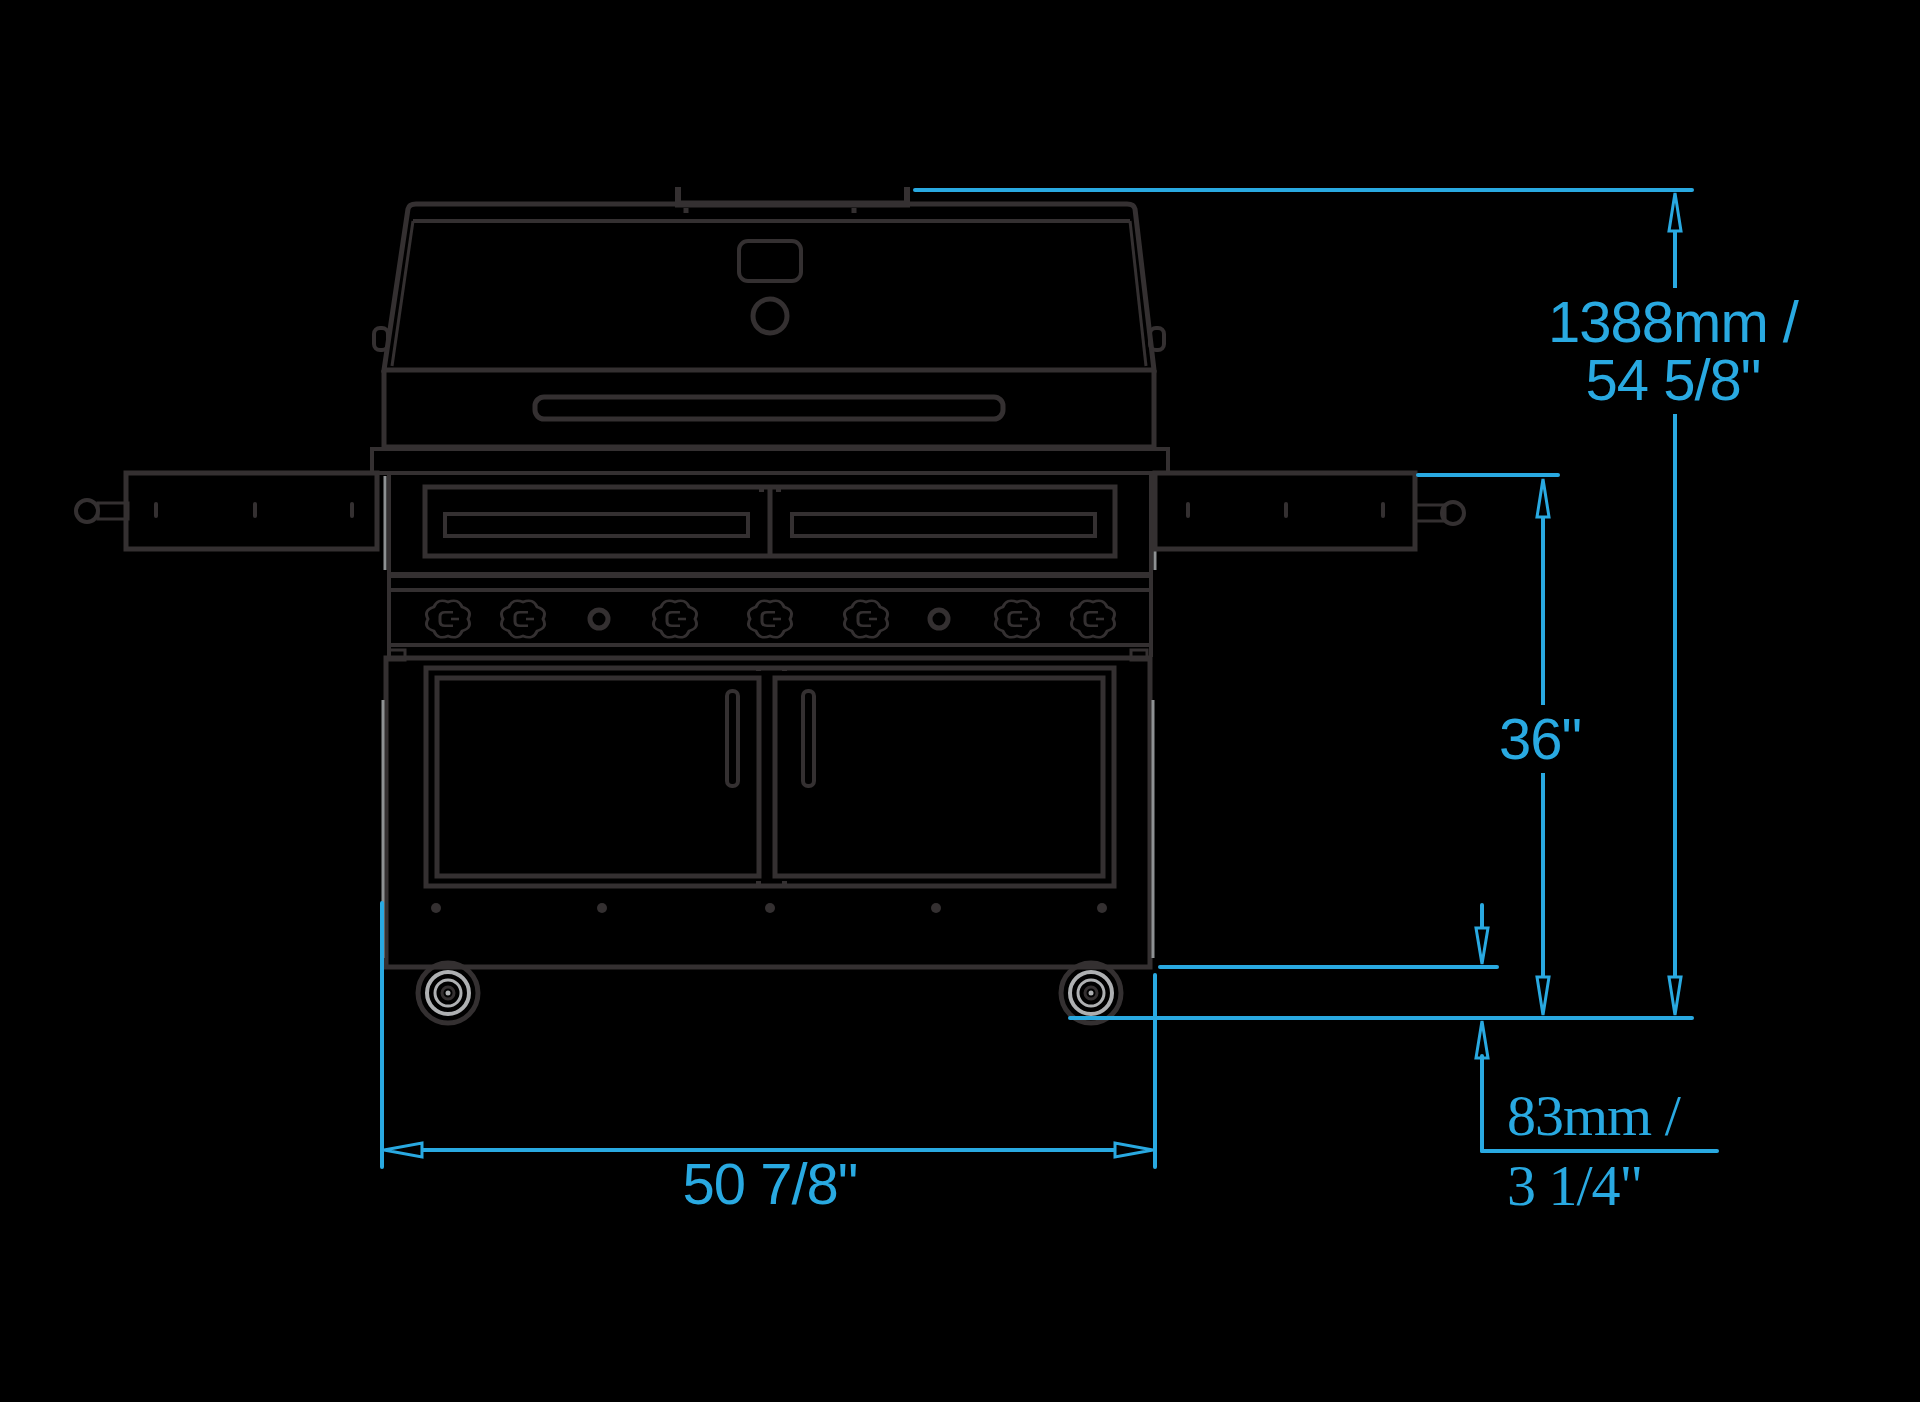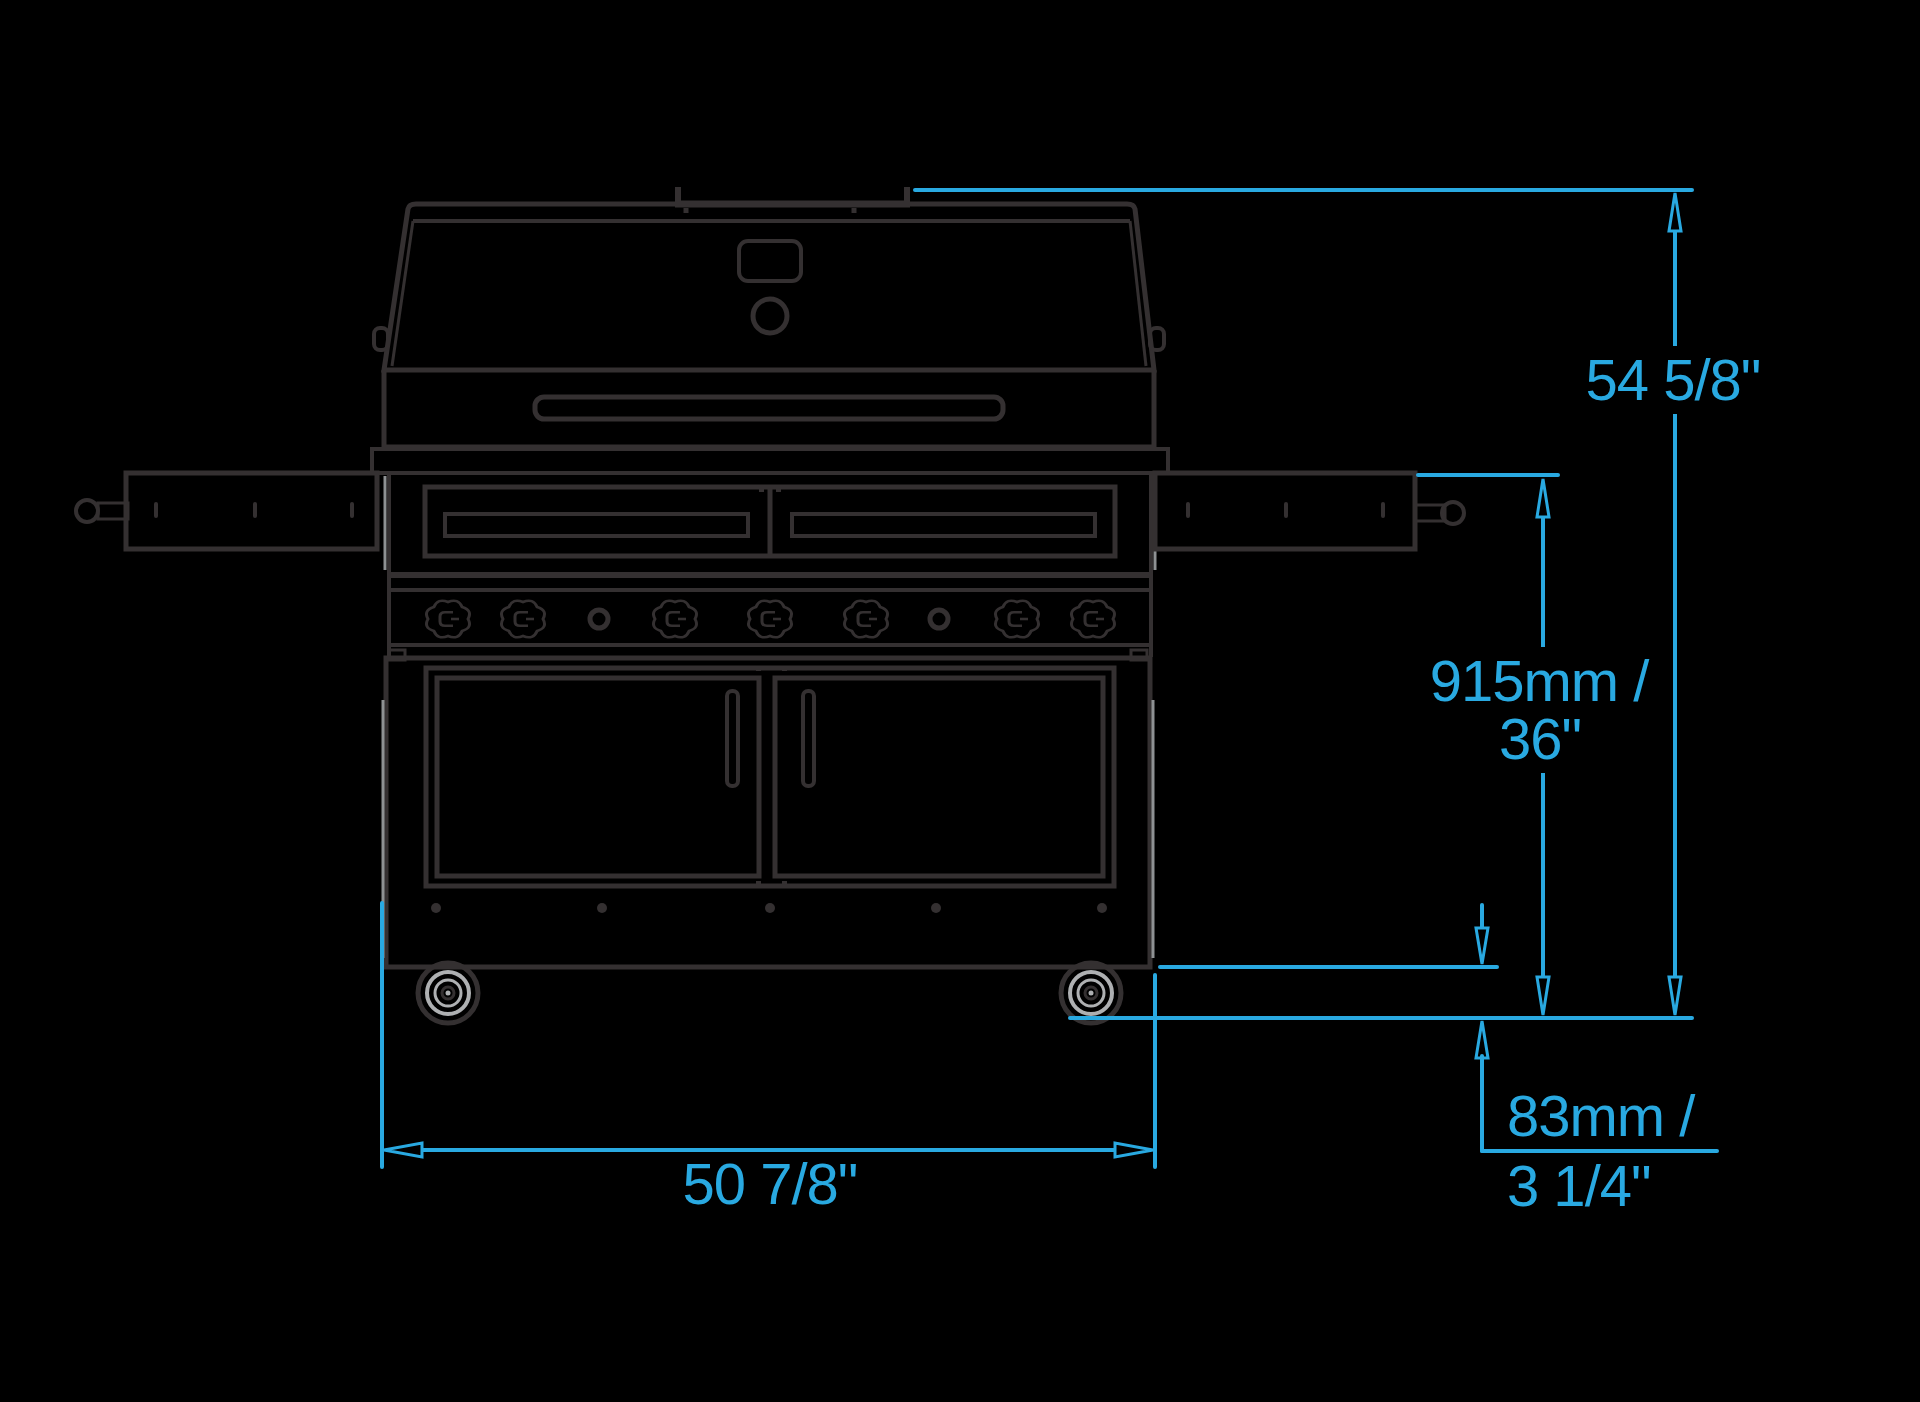"1388mm /" div.dim { html: none -> <div>1388mm /</div> }
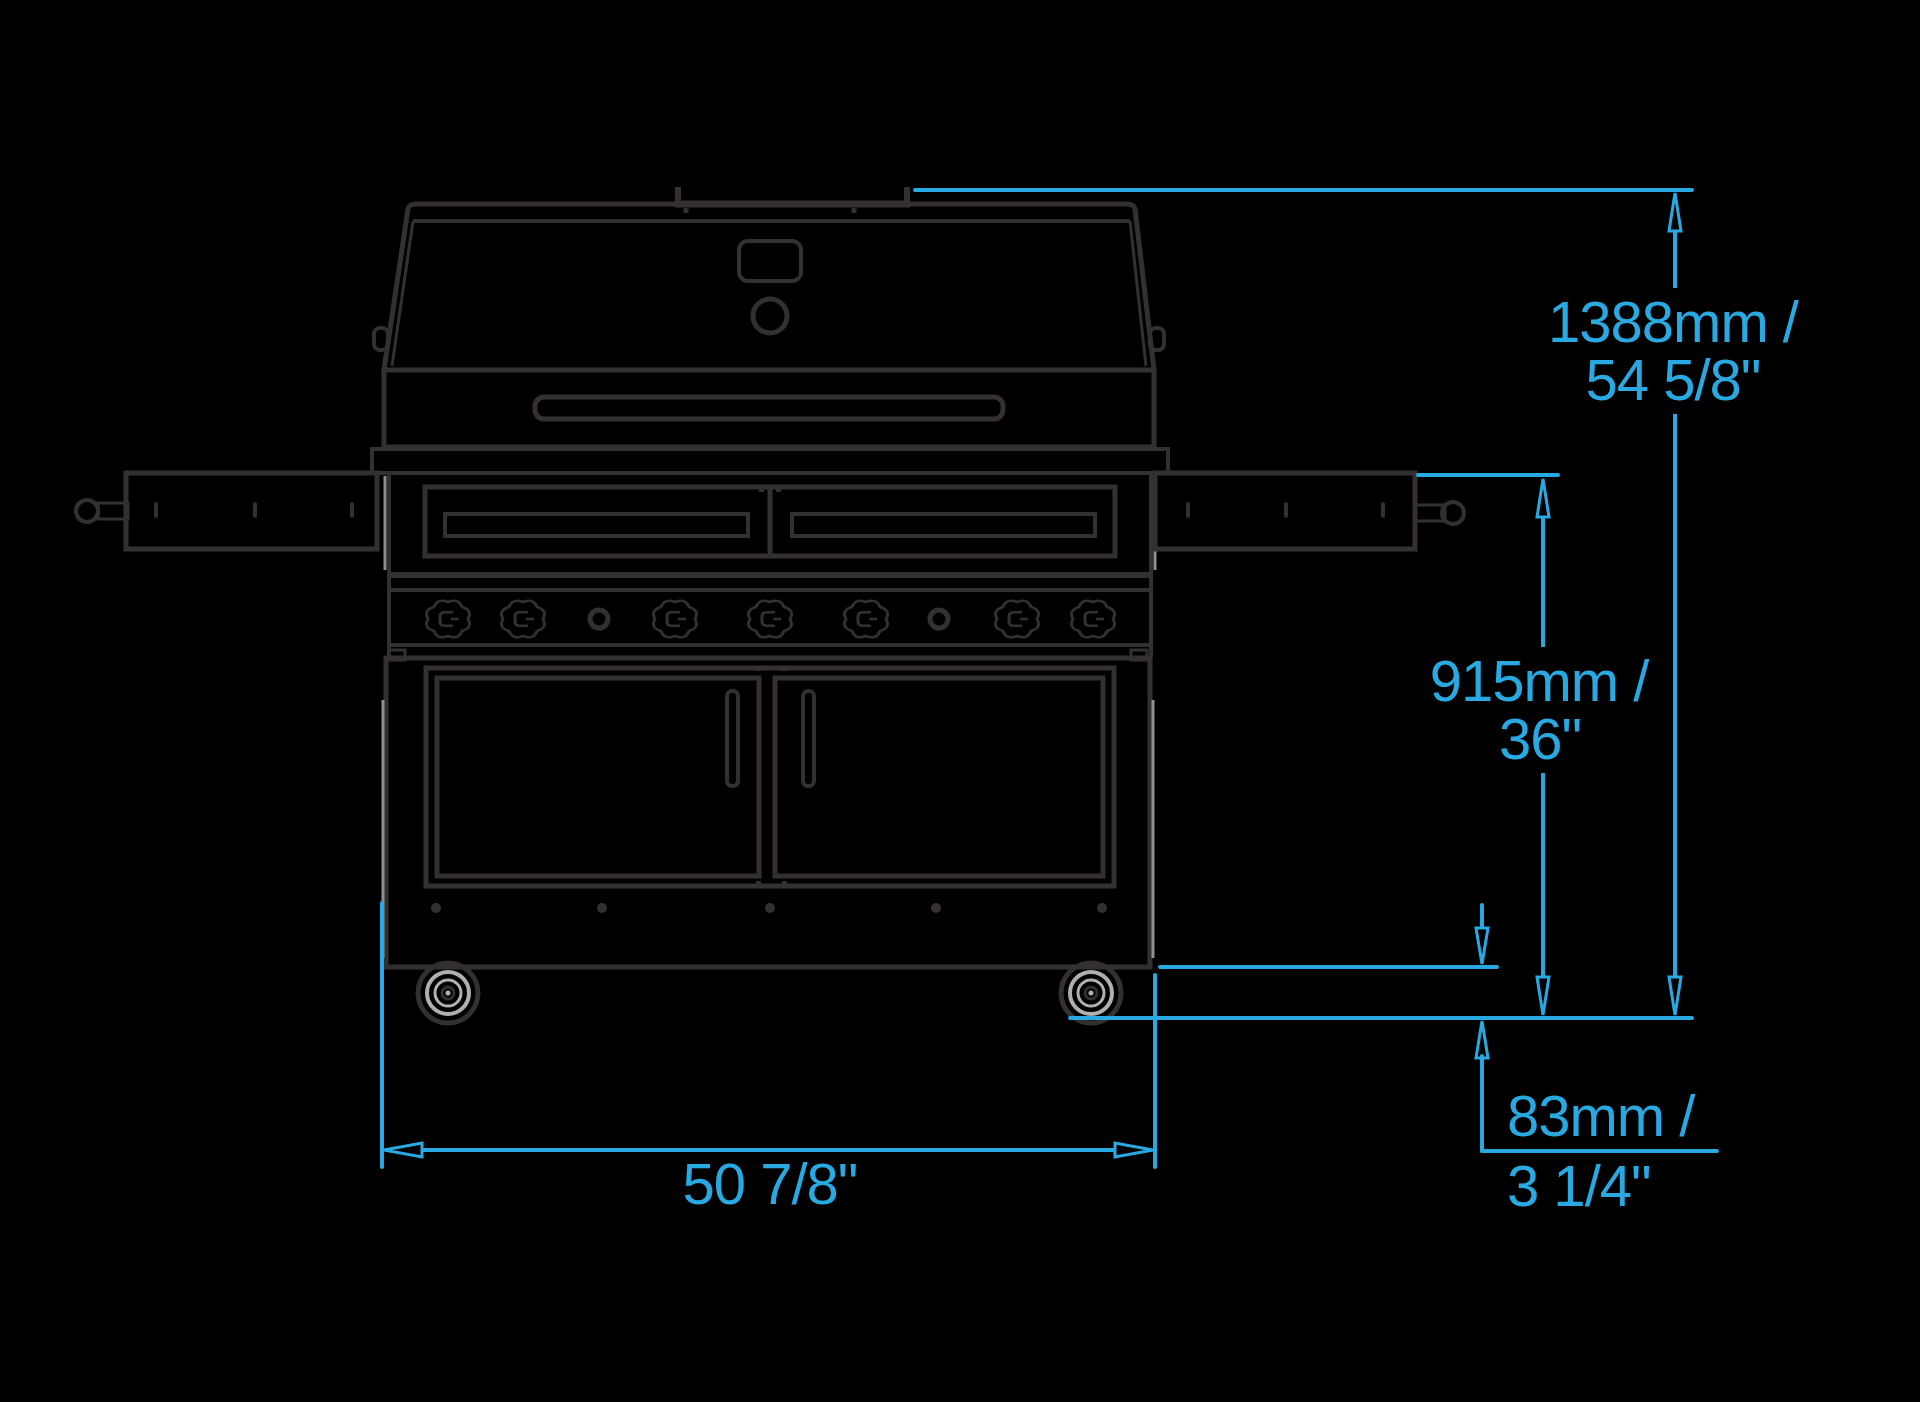"915mm /" div.dim { html: <div>915mm /</div> -> none }
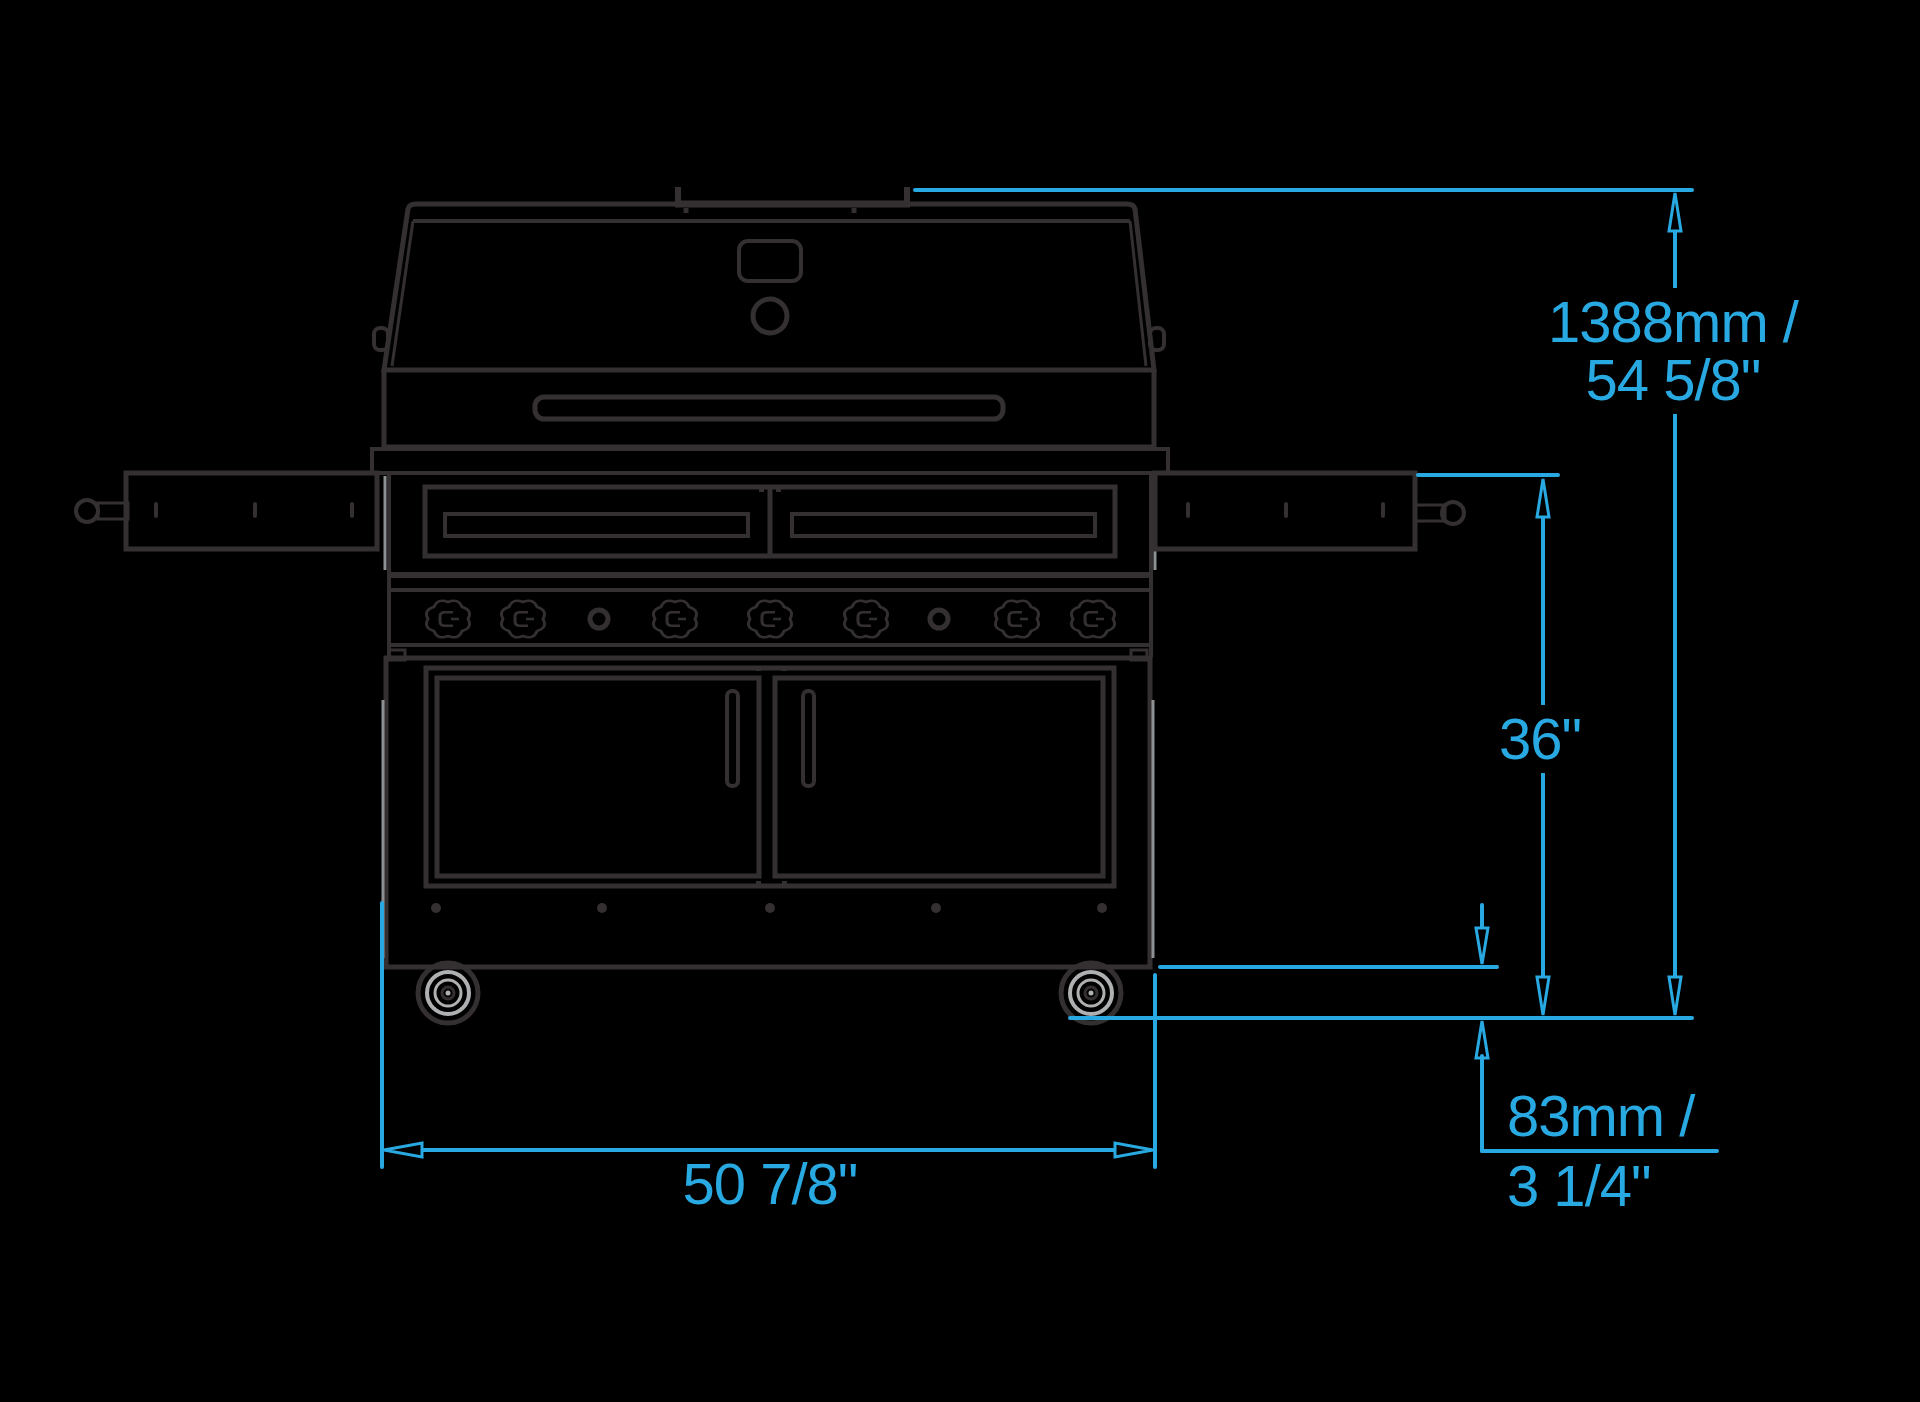"83mm /" .dim.leftalign { font-family: none -> Liberation Serif, serif }
